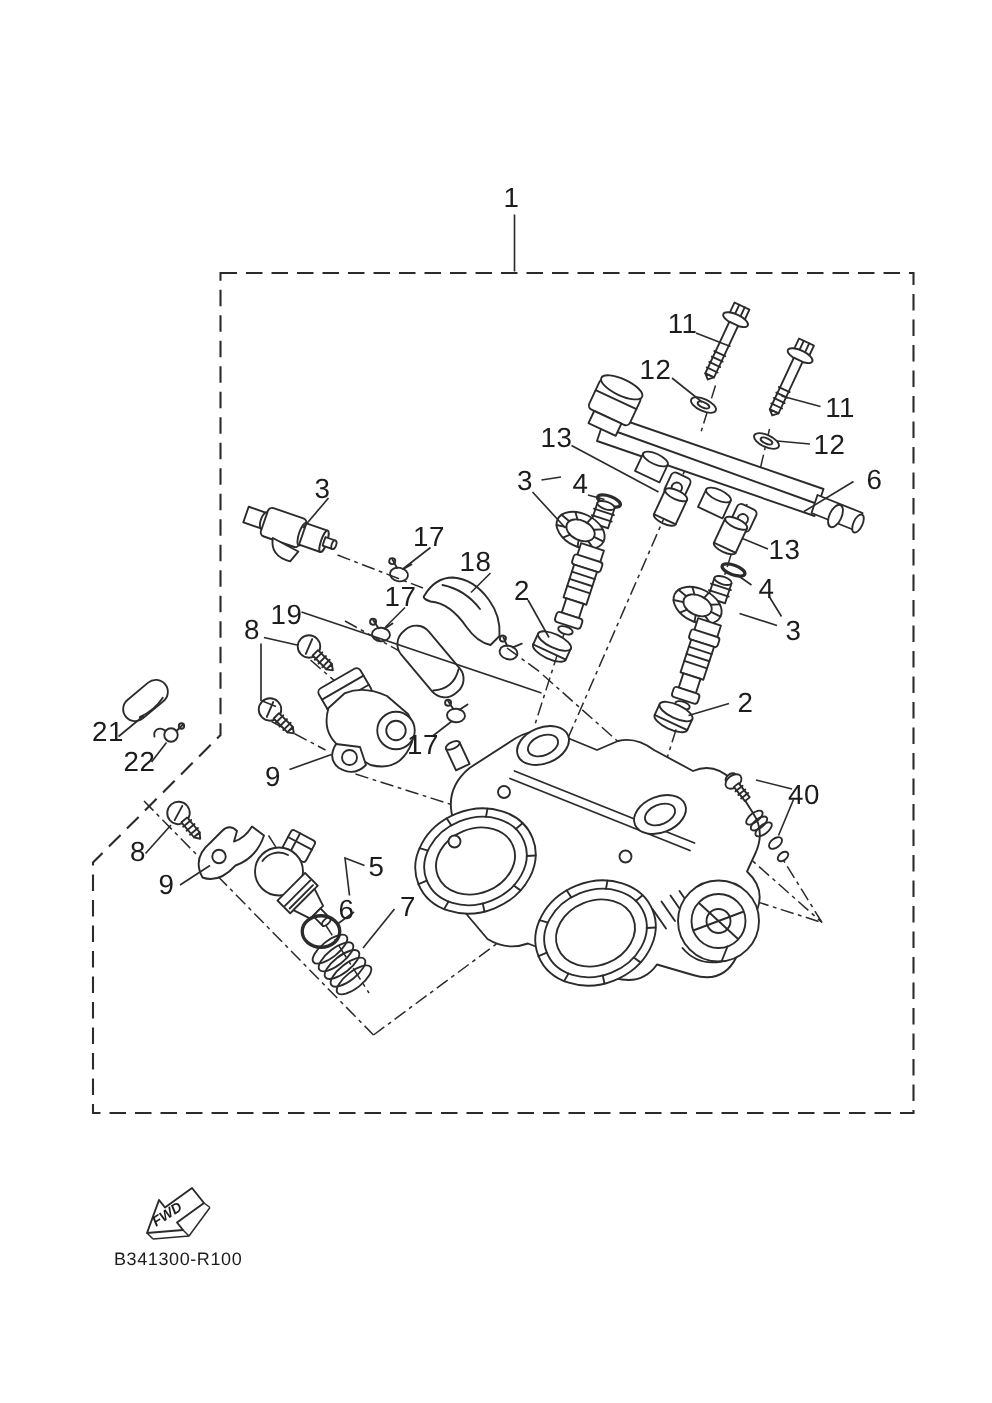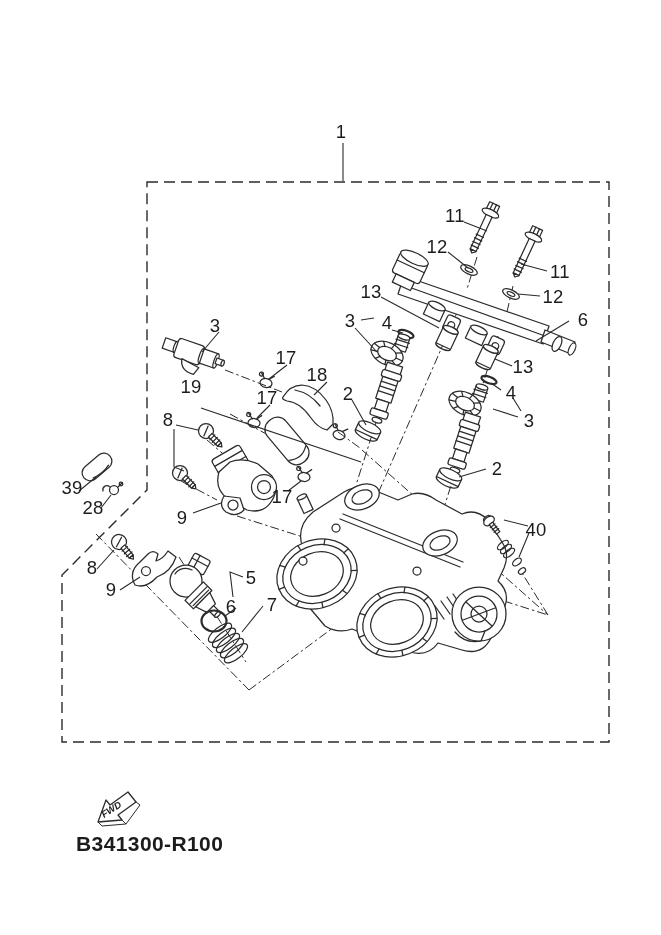"19" div.callout { top: 387px -> 410px }
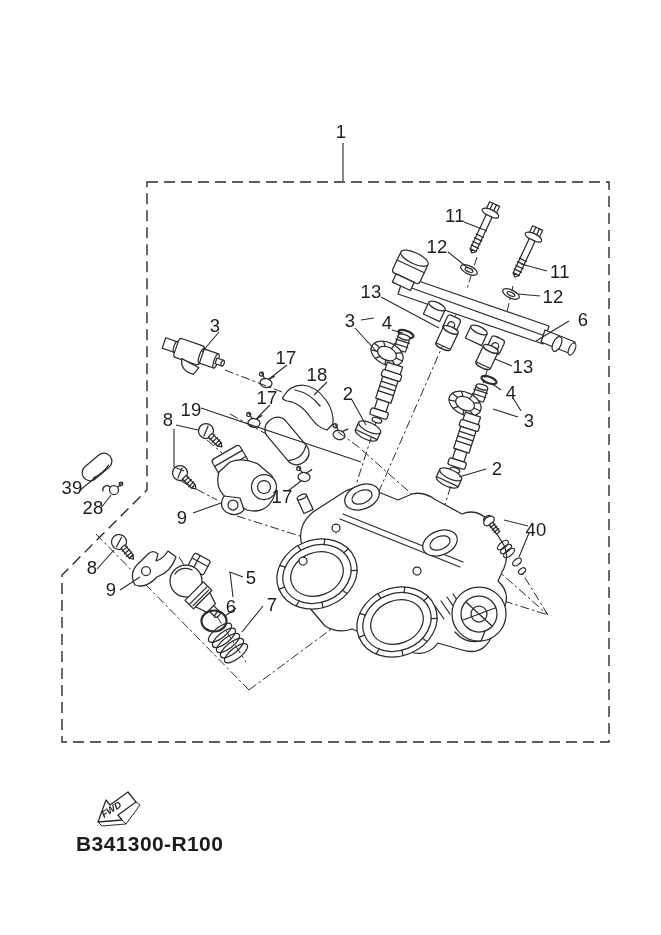"39" div.callout { text: 39 -> 21 }
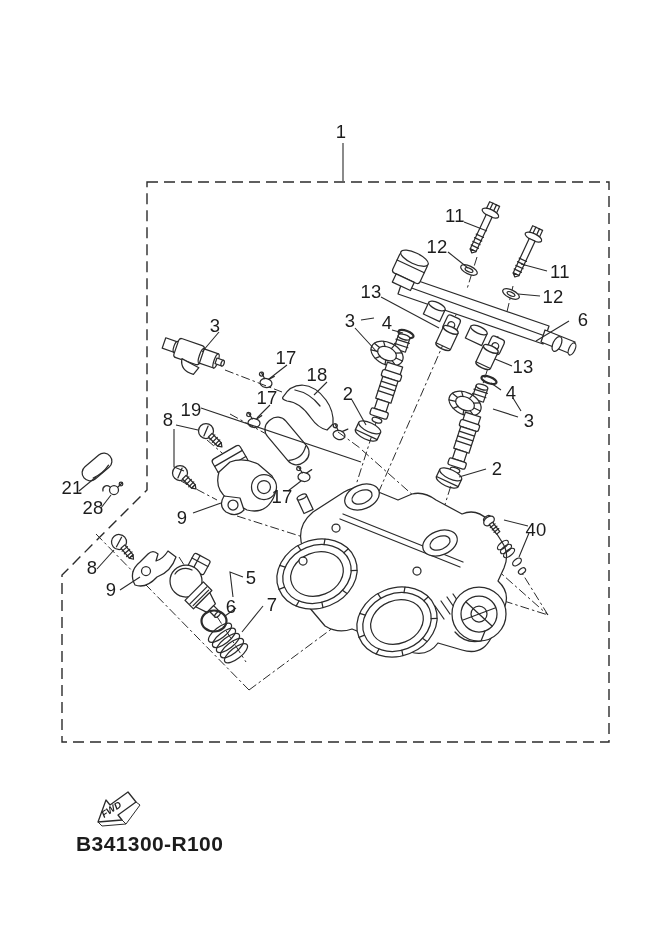"28" div.callout { text: 28 -> 22 }
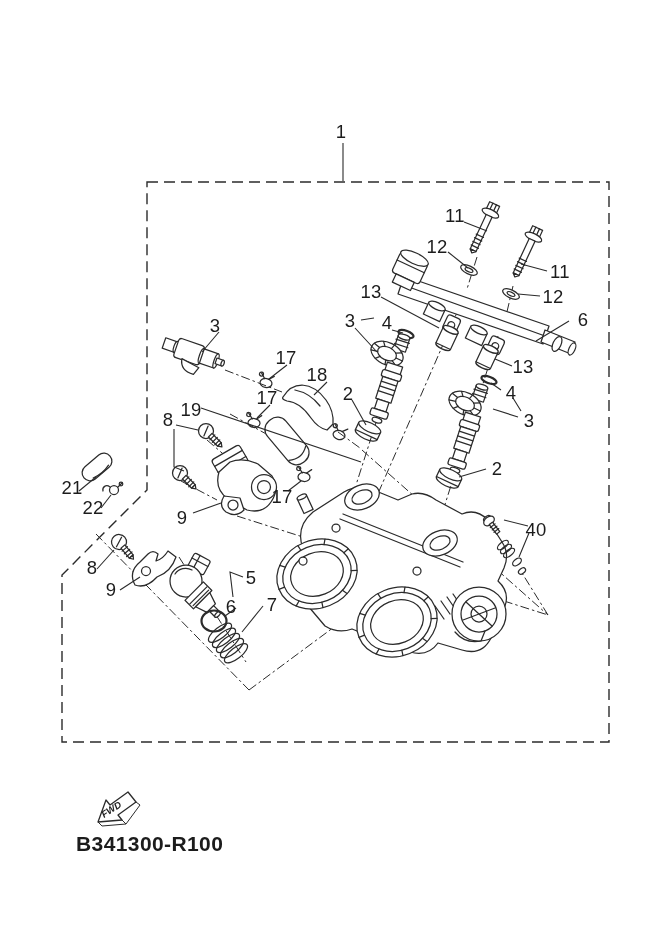"B341300-R100" .diagram-code { font-size: 21px -> 12px; font-weight: bold -> none }
